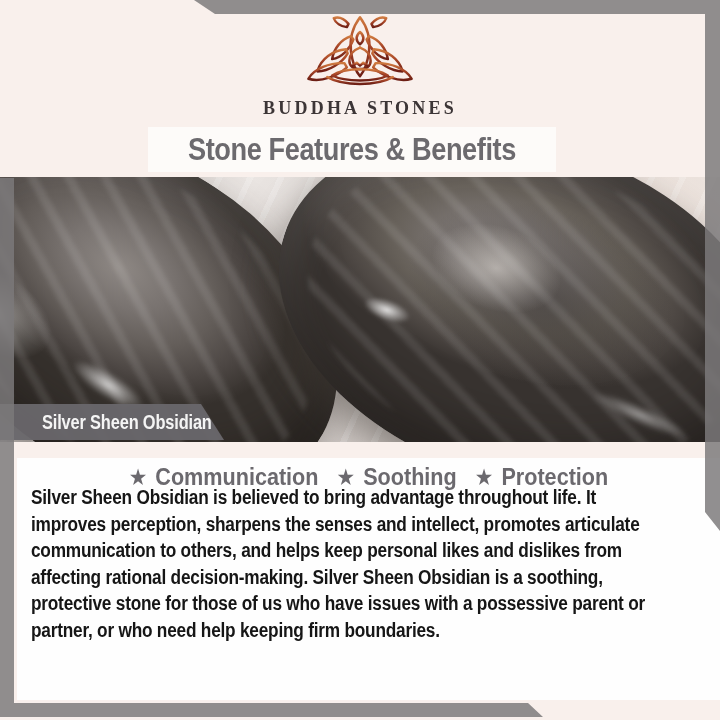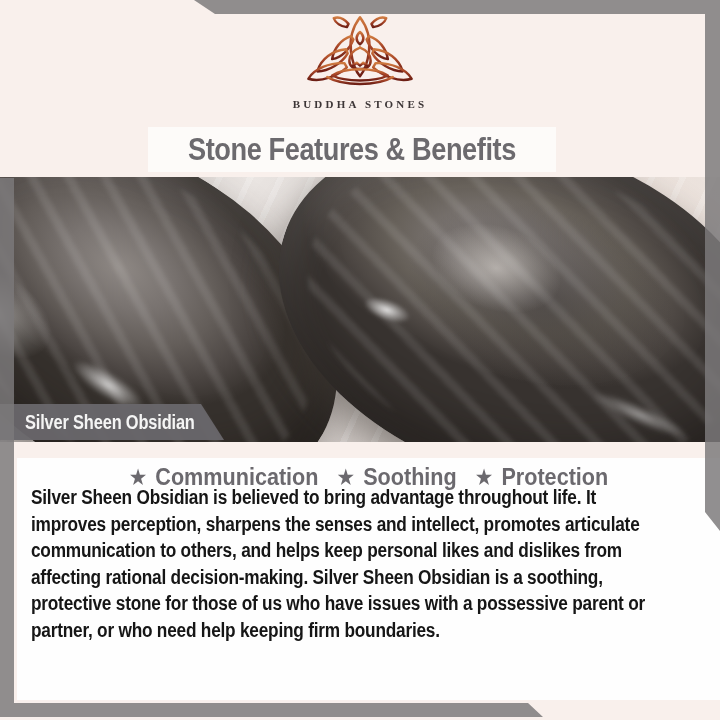"BUDDHA STONES" .brand-name { font-size: 11px -> 18px }
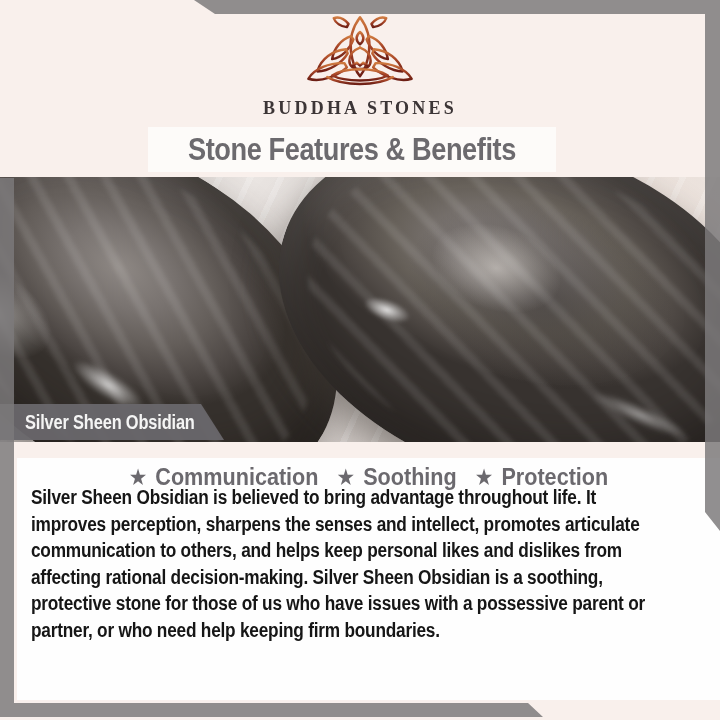"Silver Sheen Obsidian" .photo-label { padding-left: 25px -> 42px }
